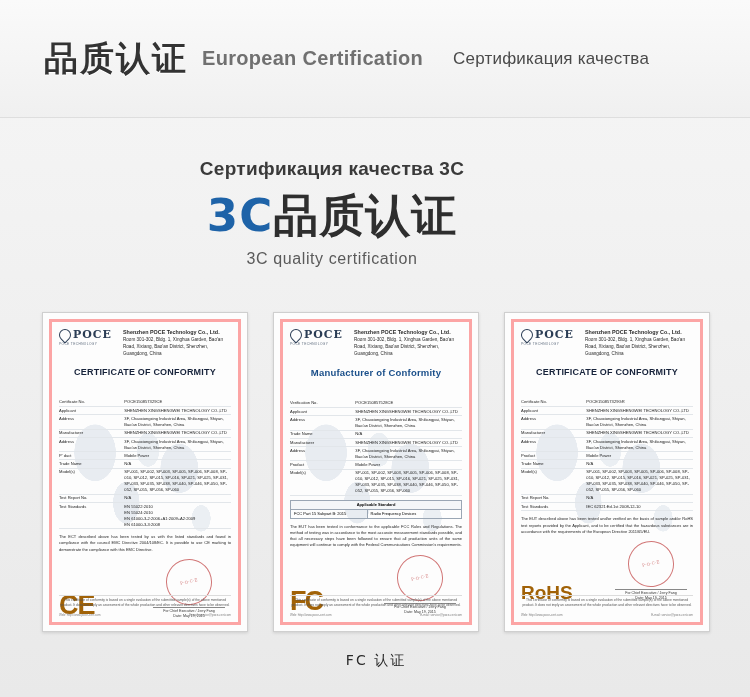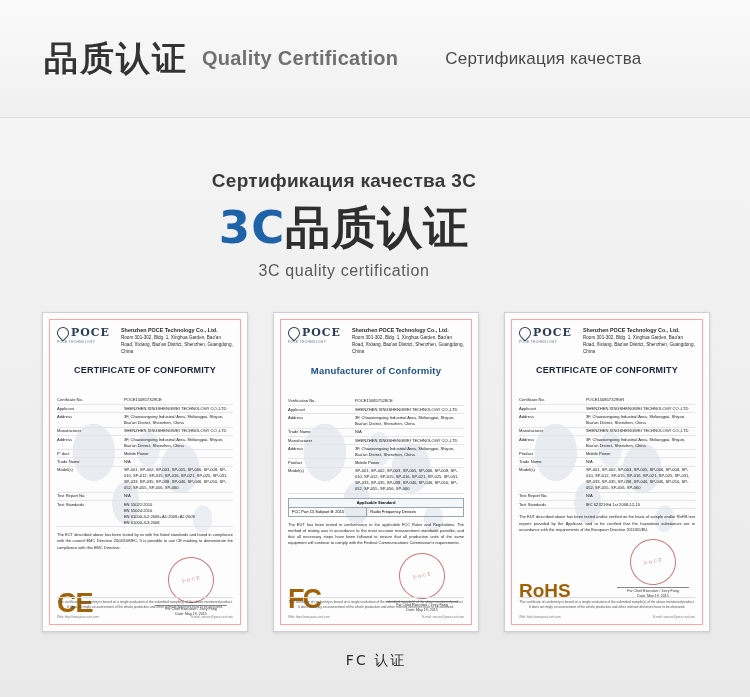"Quality Certification" span.header-en { text: Quality -> European }
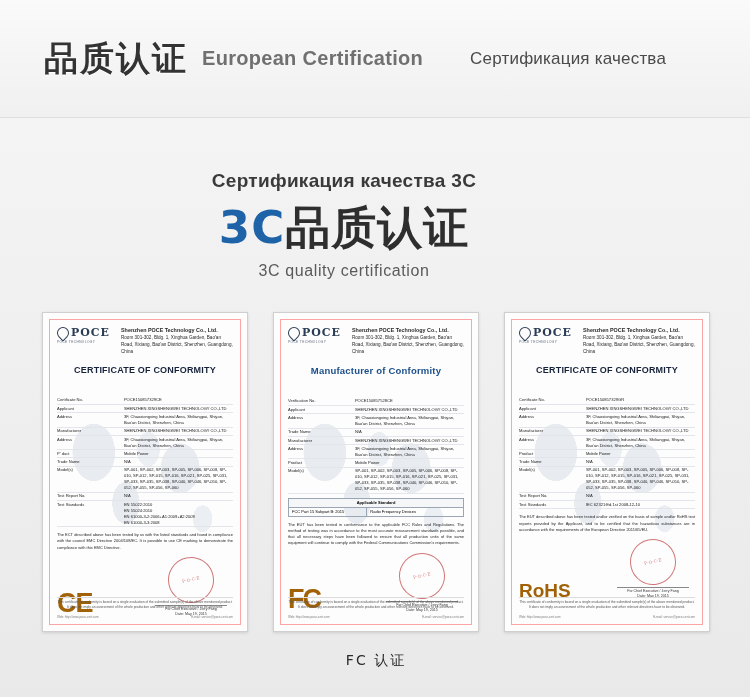"Сертификация качества" .header-ru { margin-left: 47px -> 30px }
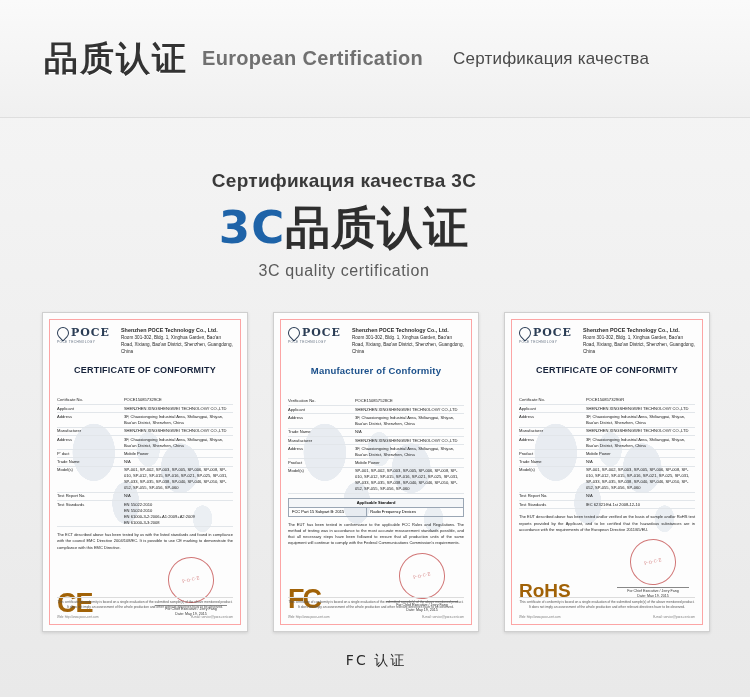"Сертификация качества 3C" .title-block { margin-left: 12px -> none; top: 170px -> 158px }
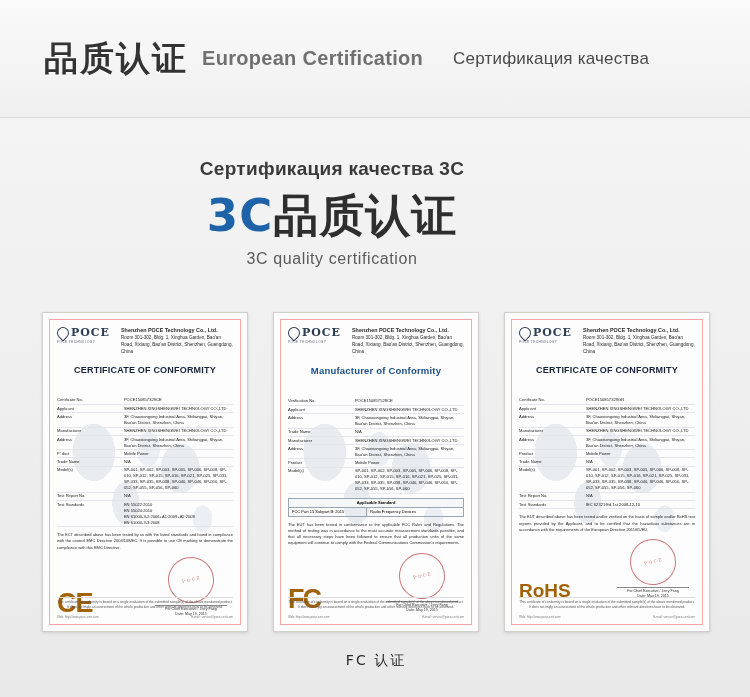"POCE" .cert-inner { border: 1px solid #fca5a5 -> 3px solid #fca5a5 }
